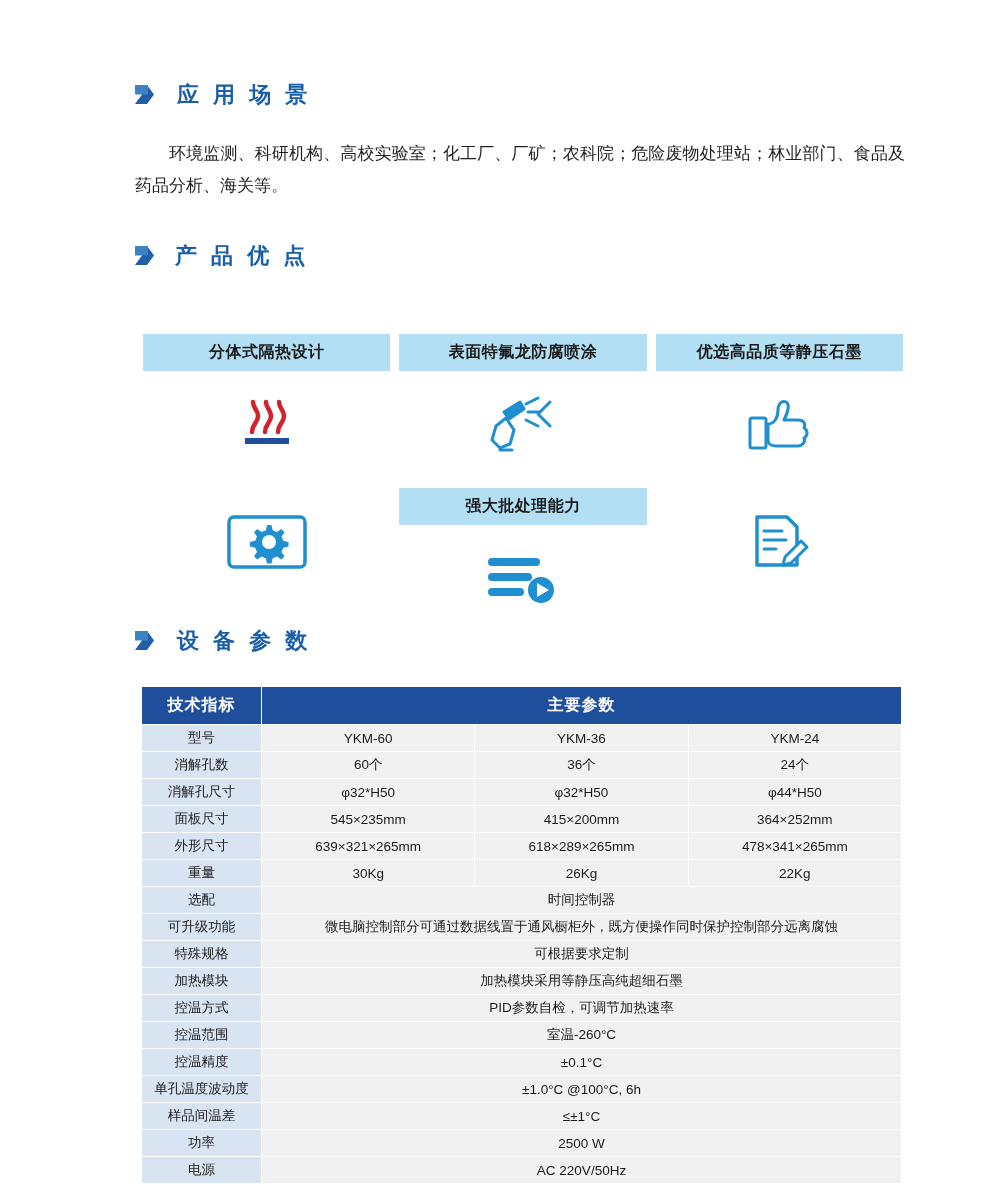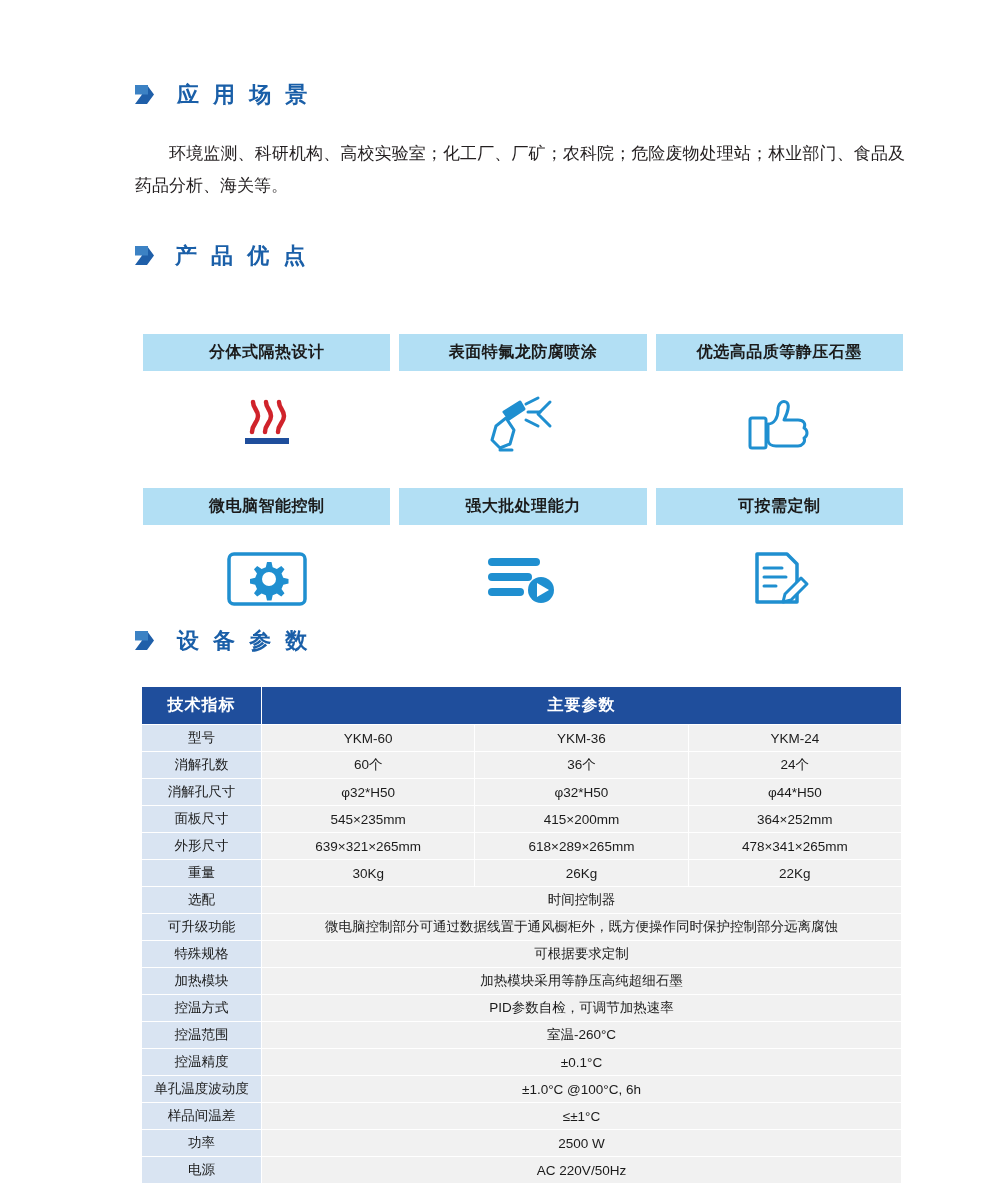"微电脑智能控制" div.adv-title { html: <div>微电脑智能控制</div> -> none }
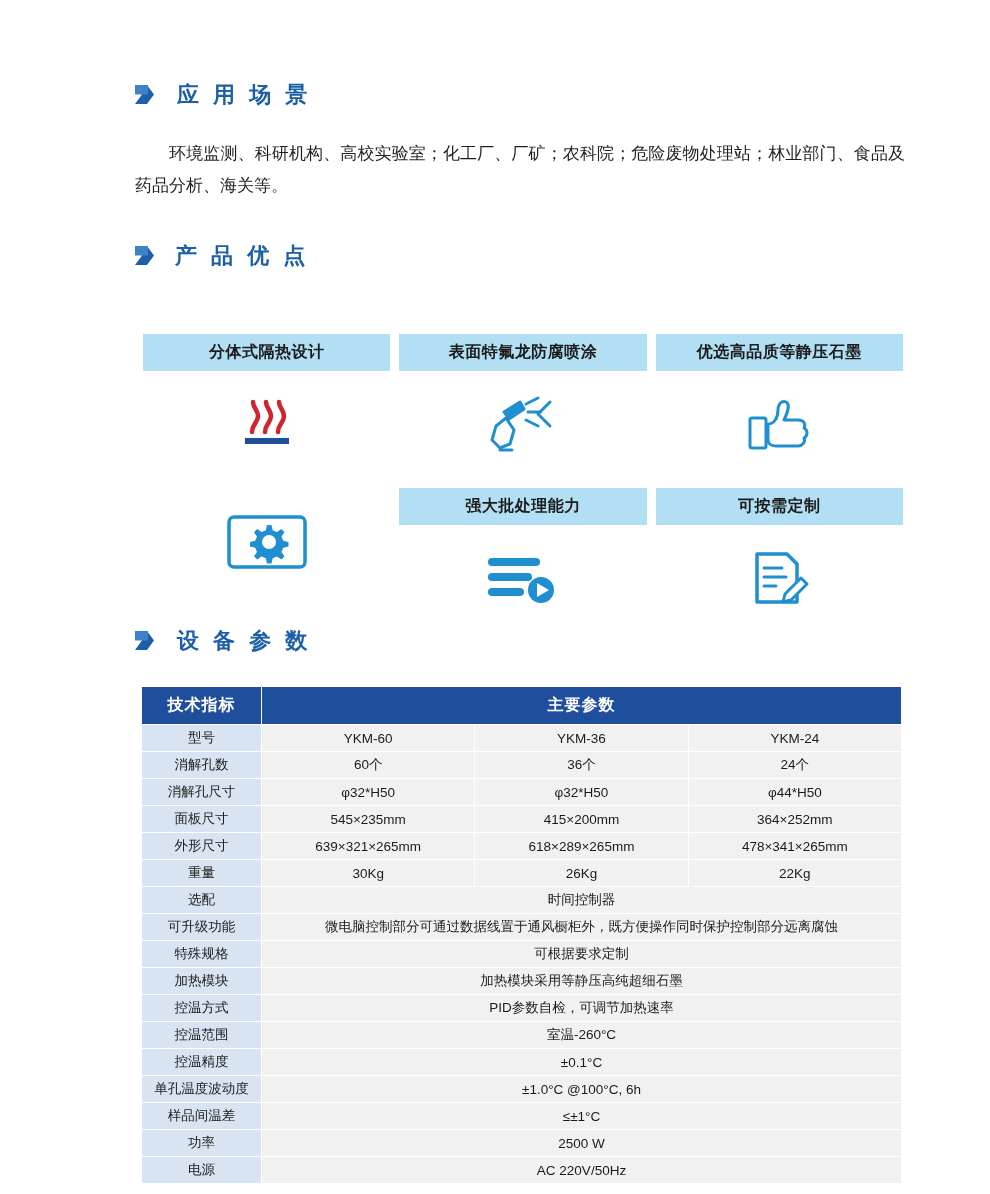"可按需定制" div.adv-title { html: <div>可按需定制</div> -> none }
